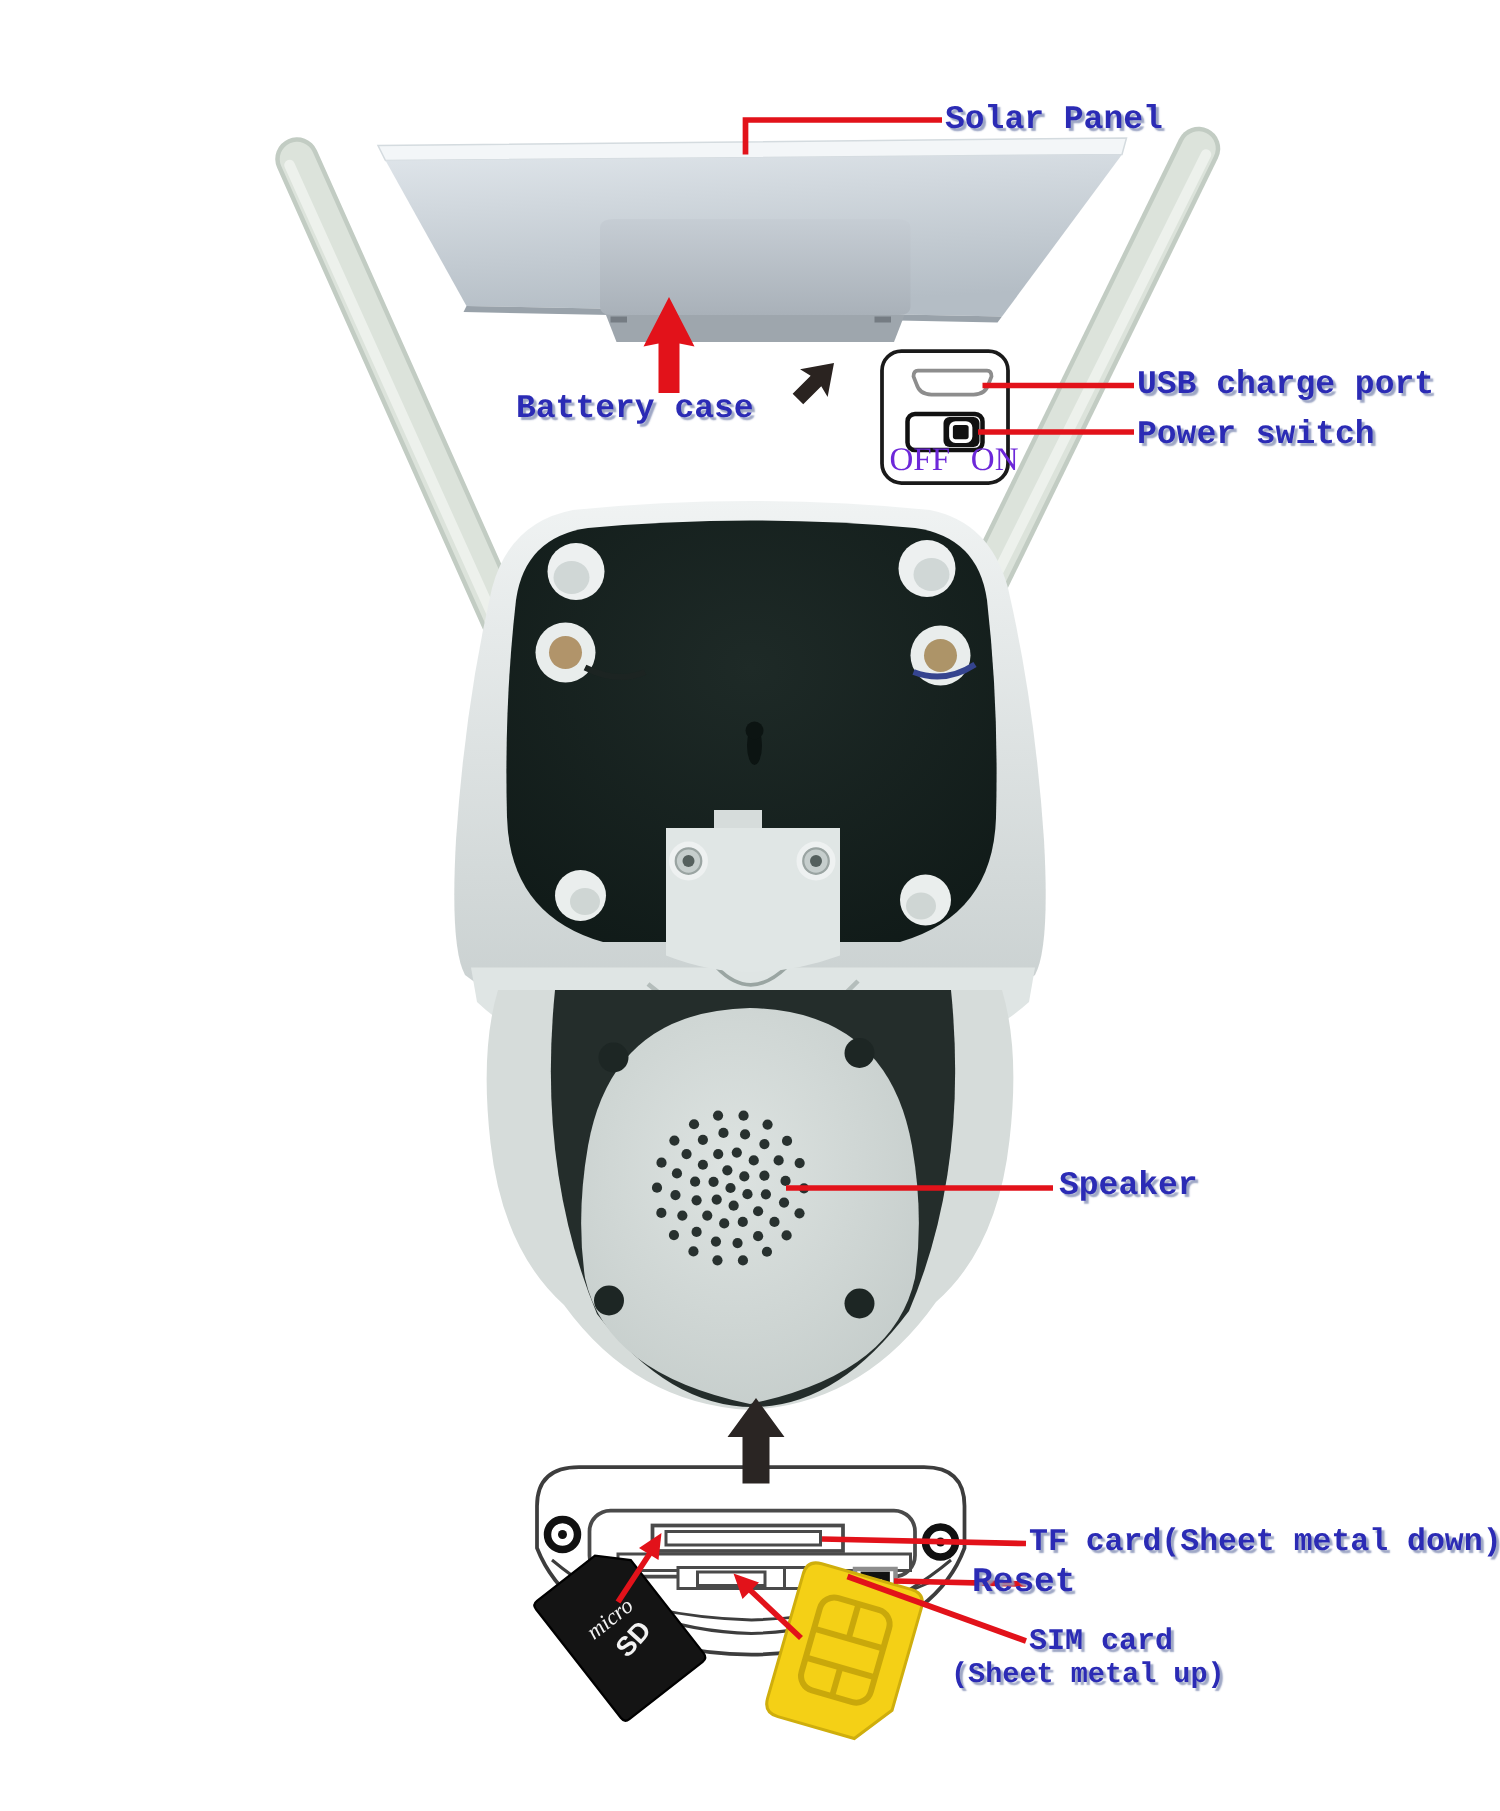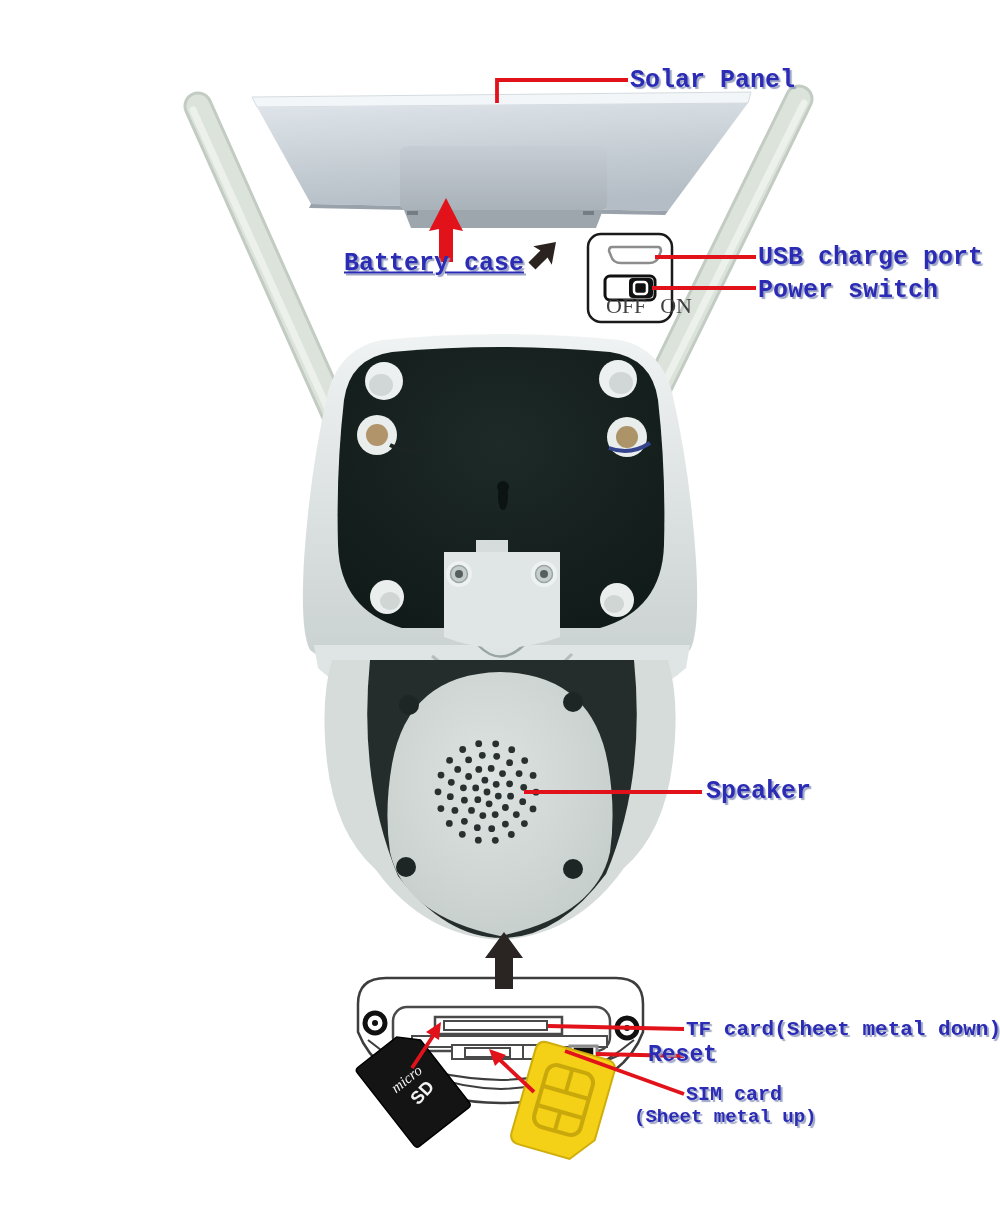"Solar Panel" .lbl-big { font-size: 25px -> 22px }
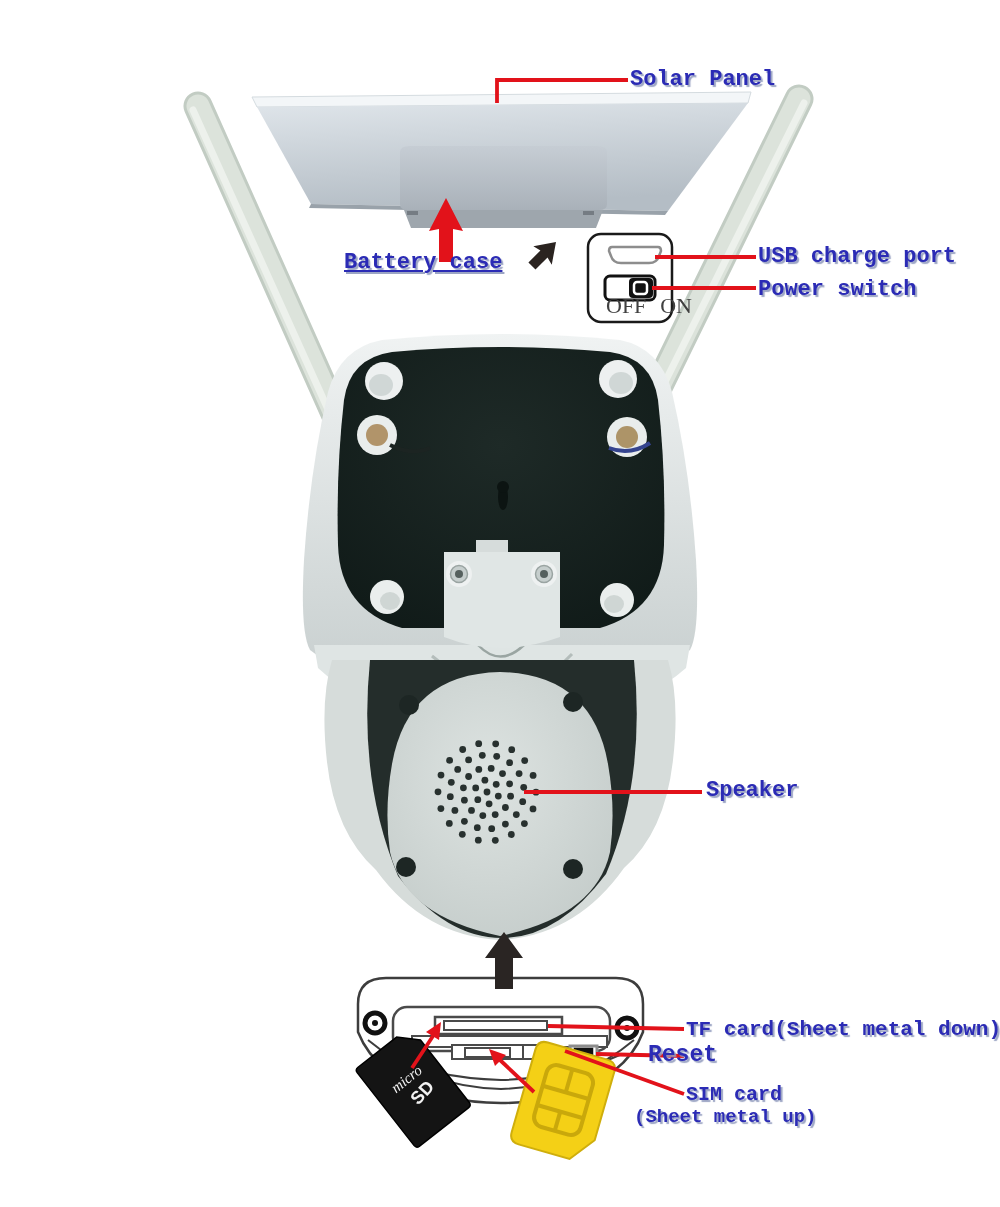"Battery case" div.lbl { text-decoration: underline -> none; top: 263px -> 273px }
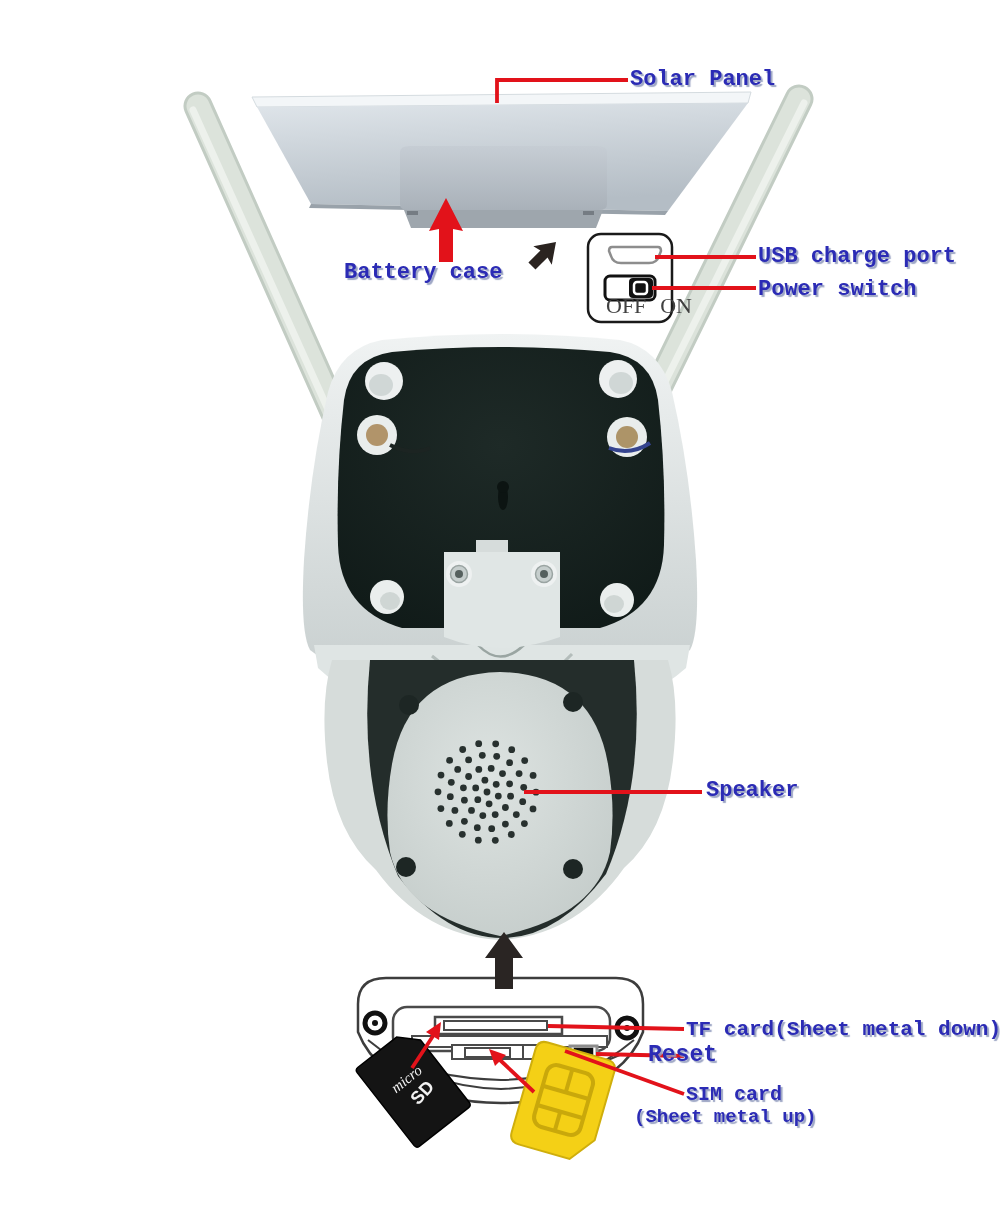"OFF" .offon { color: #404040 -> #6d28d9; left: 606px -> 593px }
